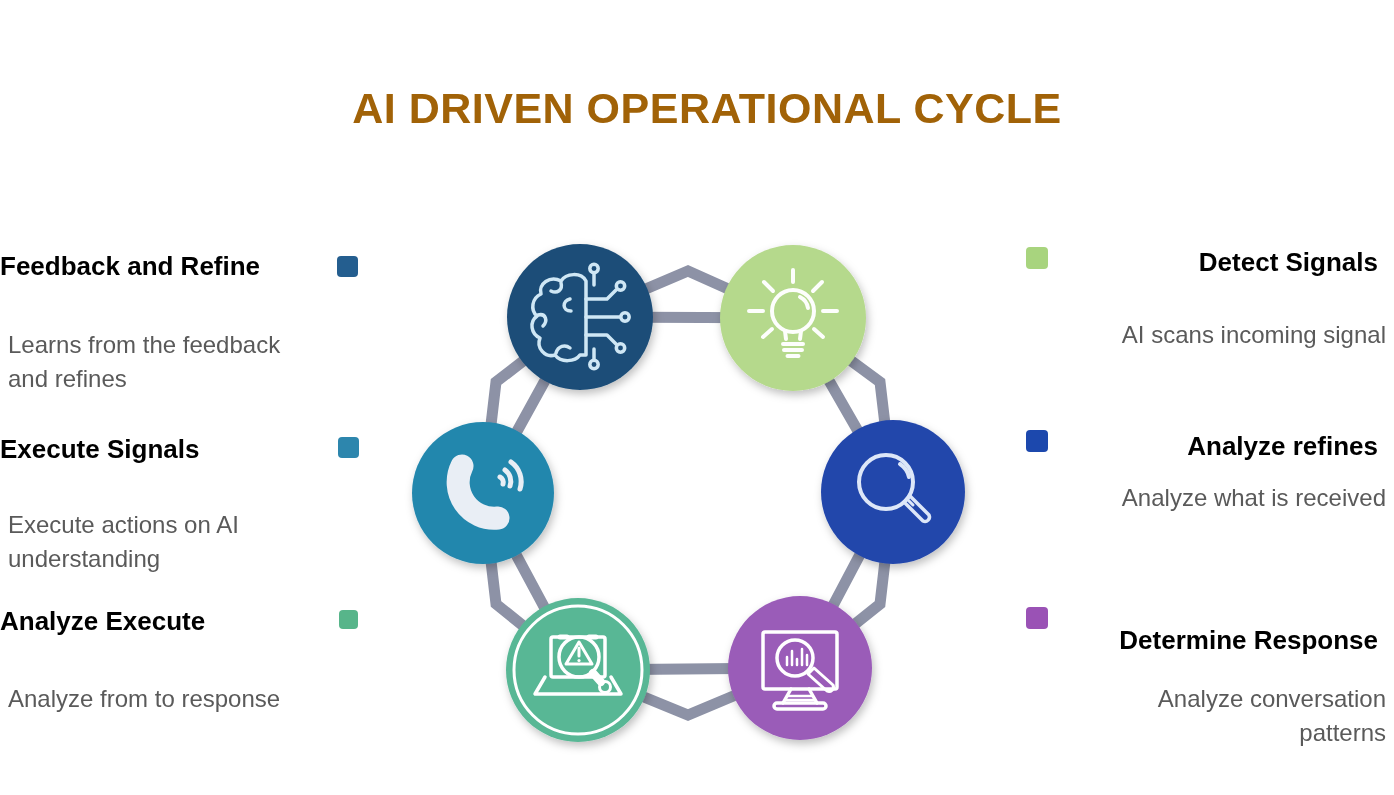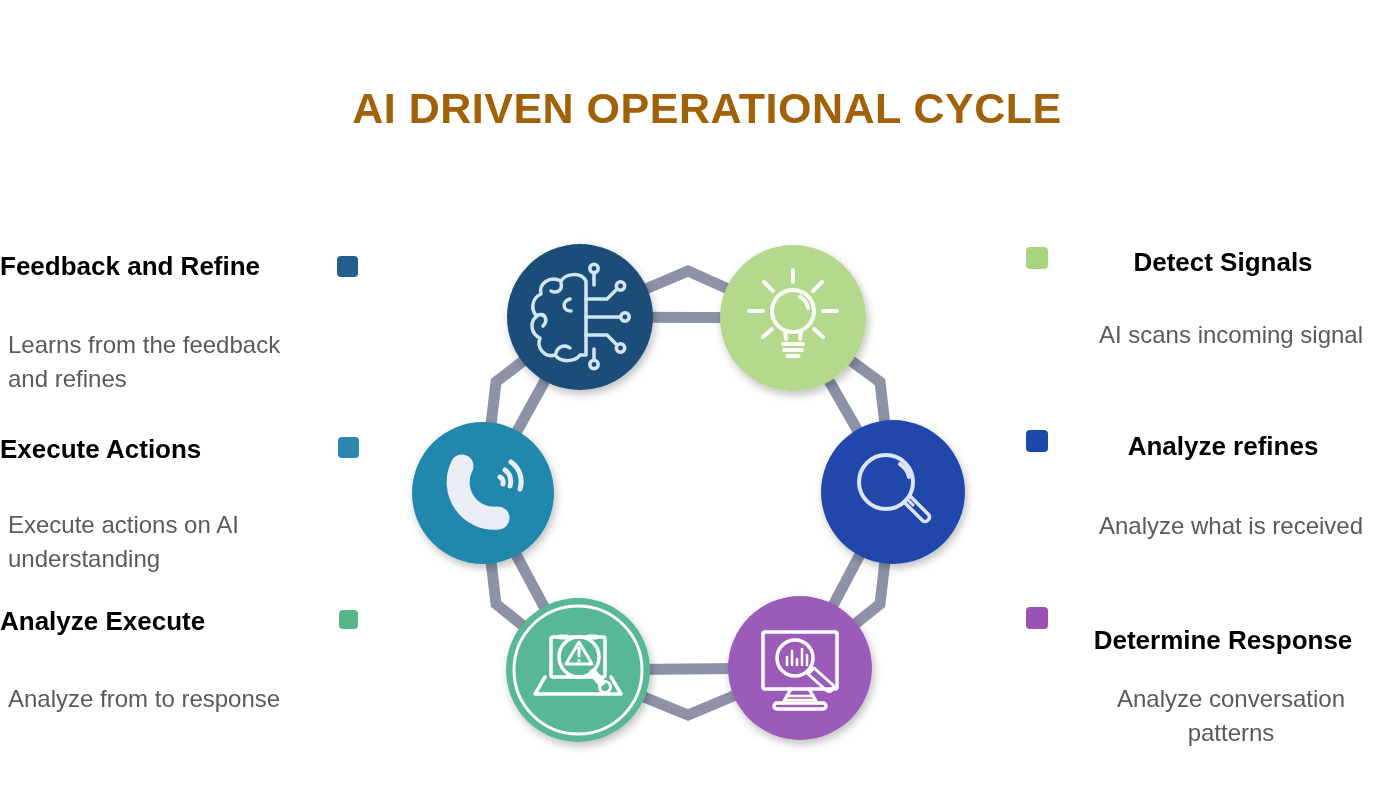"Detect Signals" .right-text { text-align: center -> right }
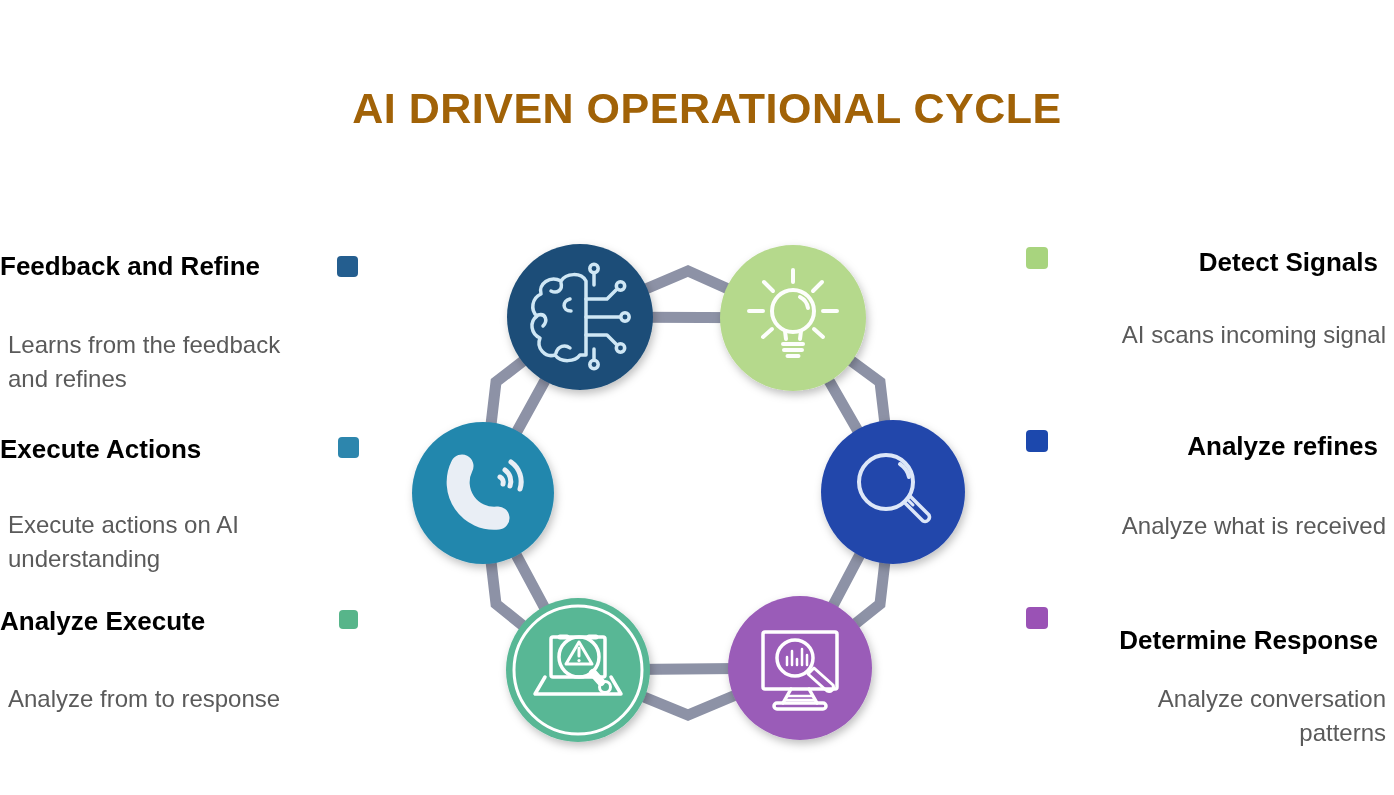"Execute Actions" h2.heading { text: Actions -> Signals }
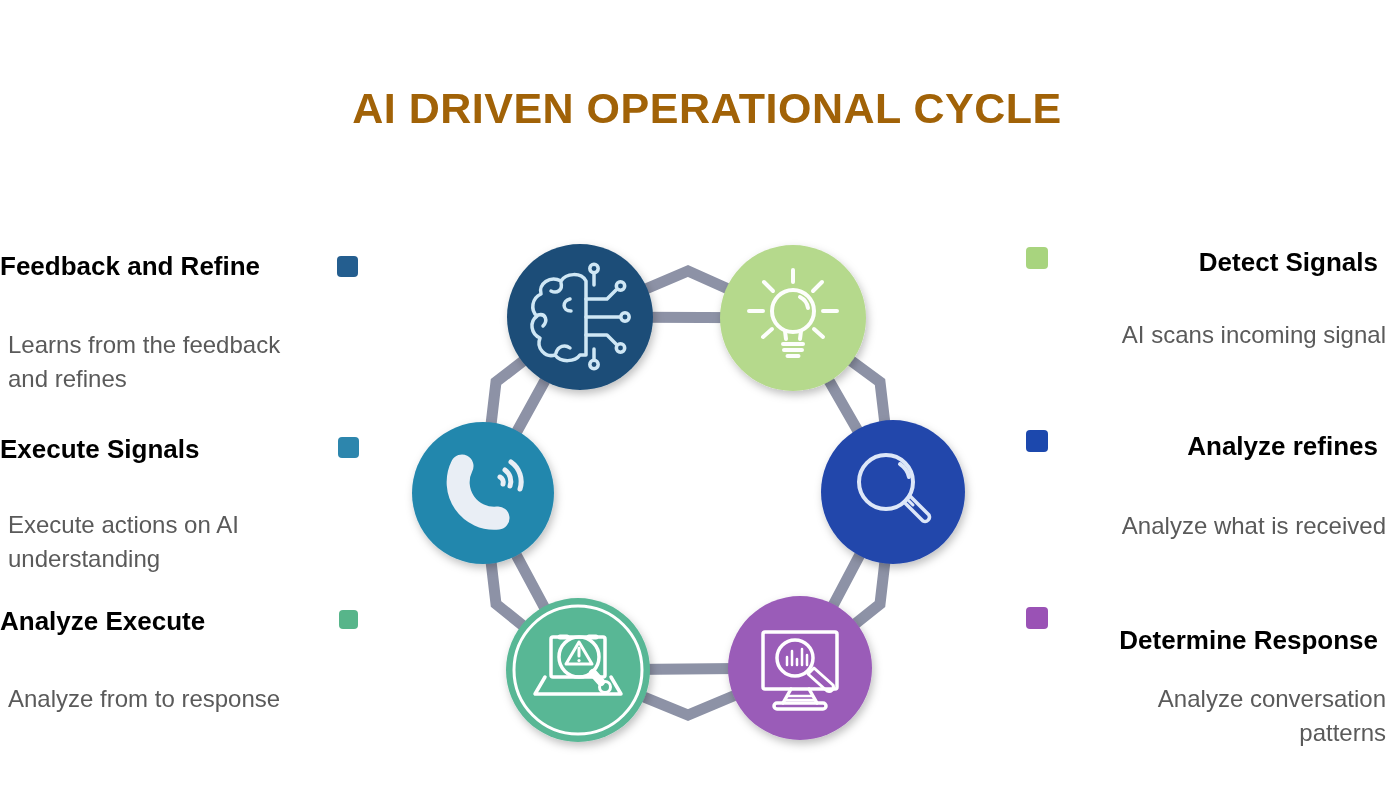"Analyze what is received" p.desc { top: 501px -> 473px }
